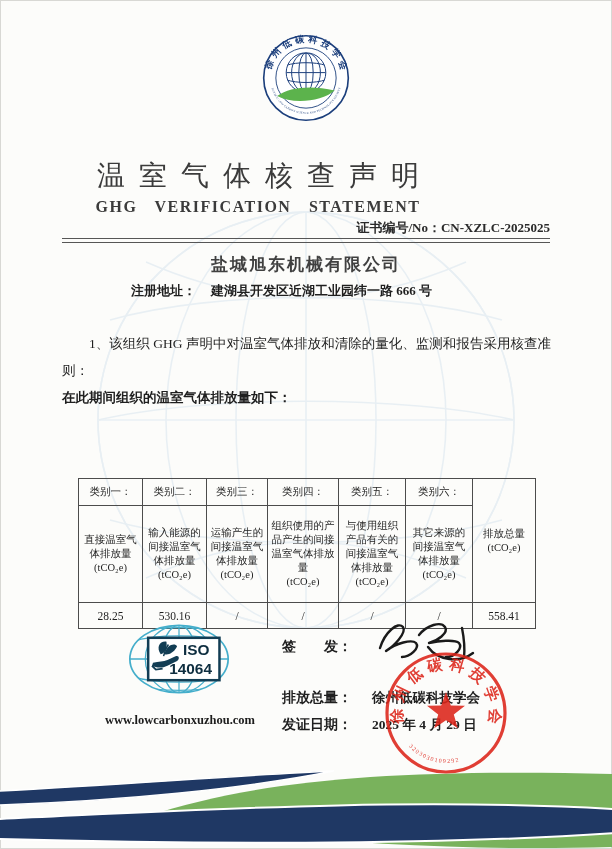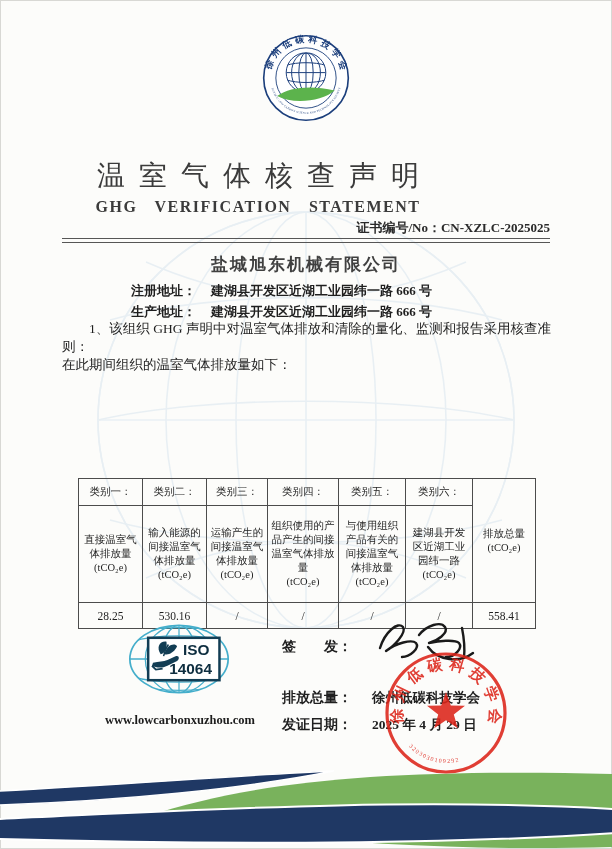"生产地址： 建湖县开发区近湖工业园纬一路 666 号" div.abs { html: <div> <span>生产地址：</span><span>建湖县开发区近湖工业园纬一路 666 号</span> </div> -> none }
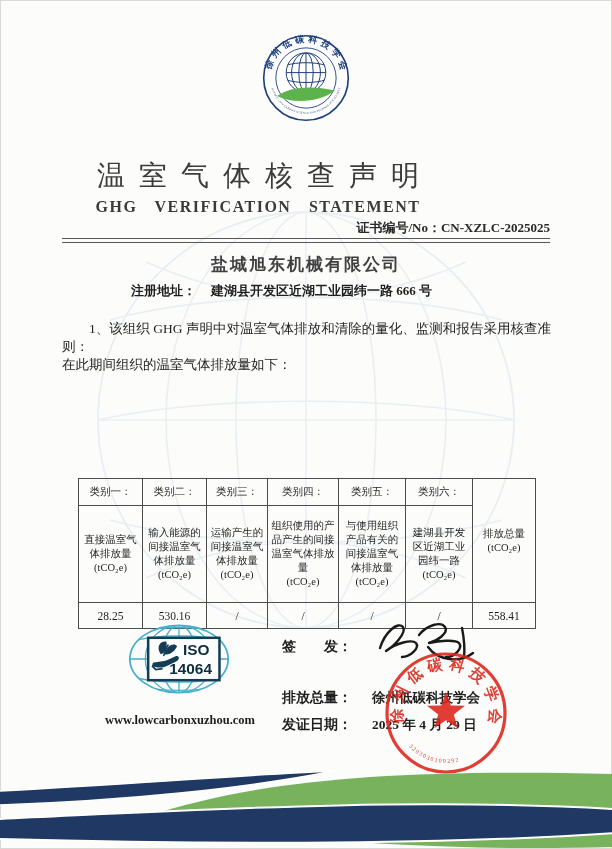"1、该组织 GHG 声明中对温室气体排放和清除的量化、监测和报告采用核查准则：" .body-text { line-height: 18px -> 27px; top: 320px -> 330px }
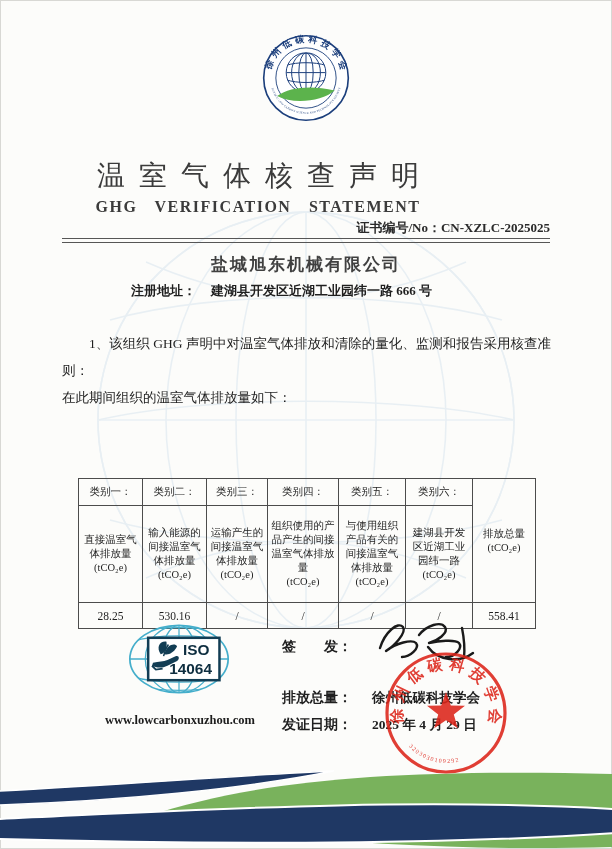"在此期间组织的温室气体排放量如下：" .clause-intro { font-weight: 400 -> 700 }
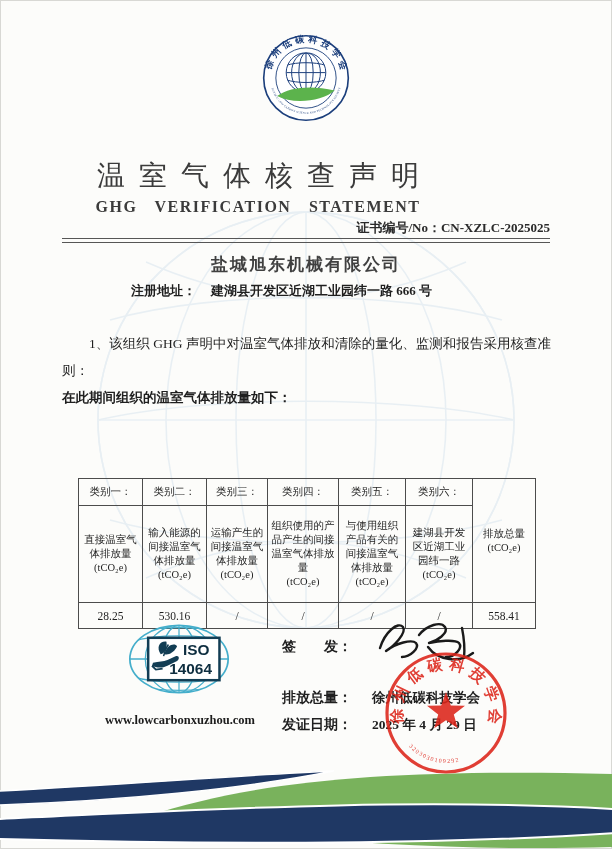"建湖县开发区近湖工业园纬一路" span { text: 建湖县开发区近湖工业园纬一路 -> 其它来源的间接温室气体排放量 }
